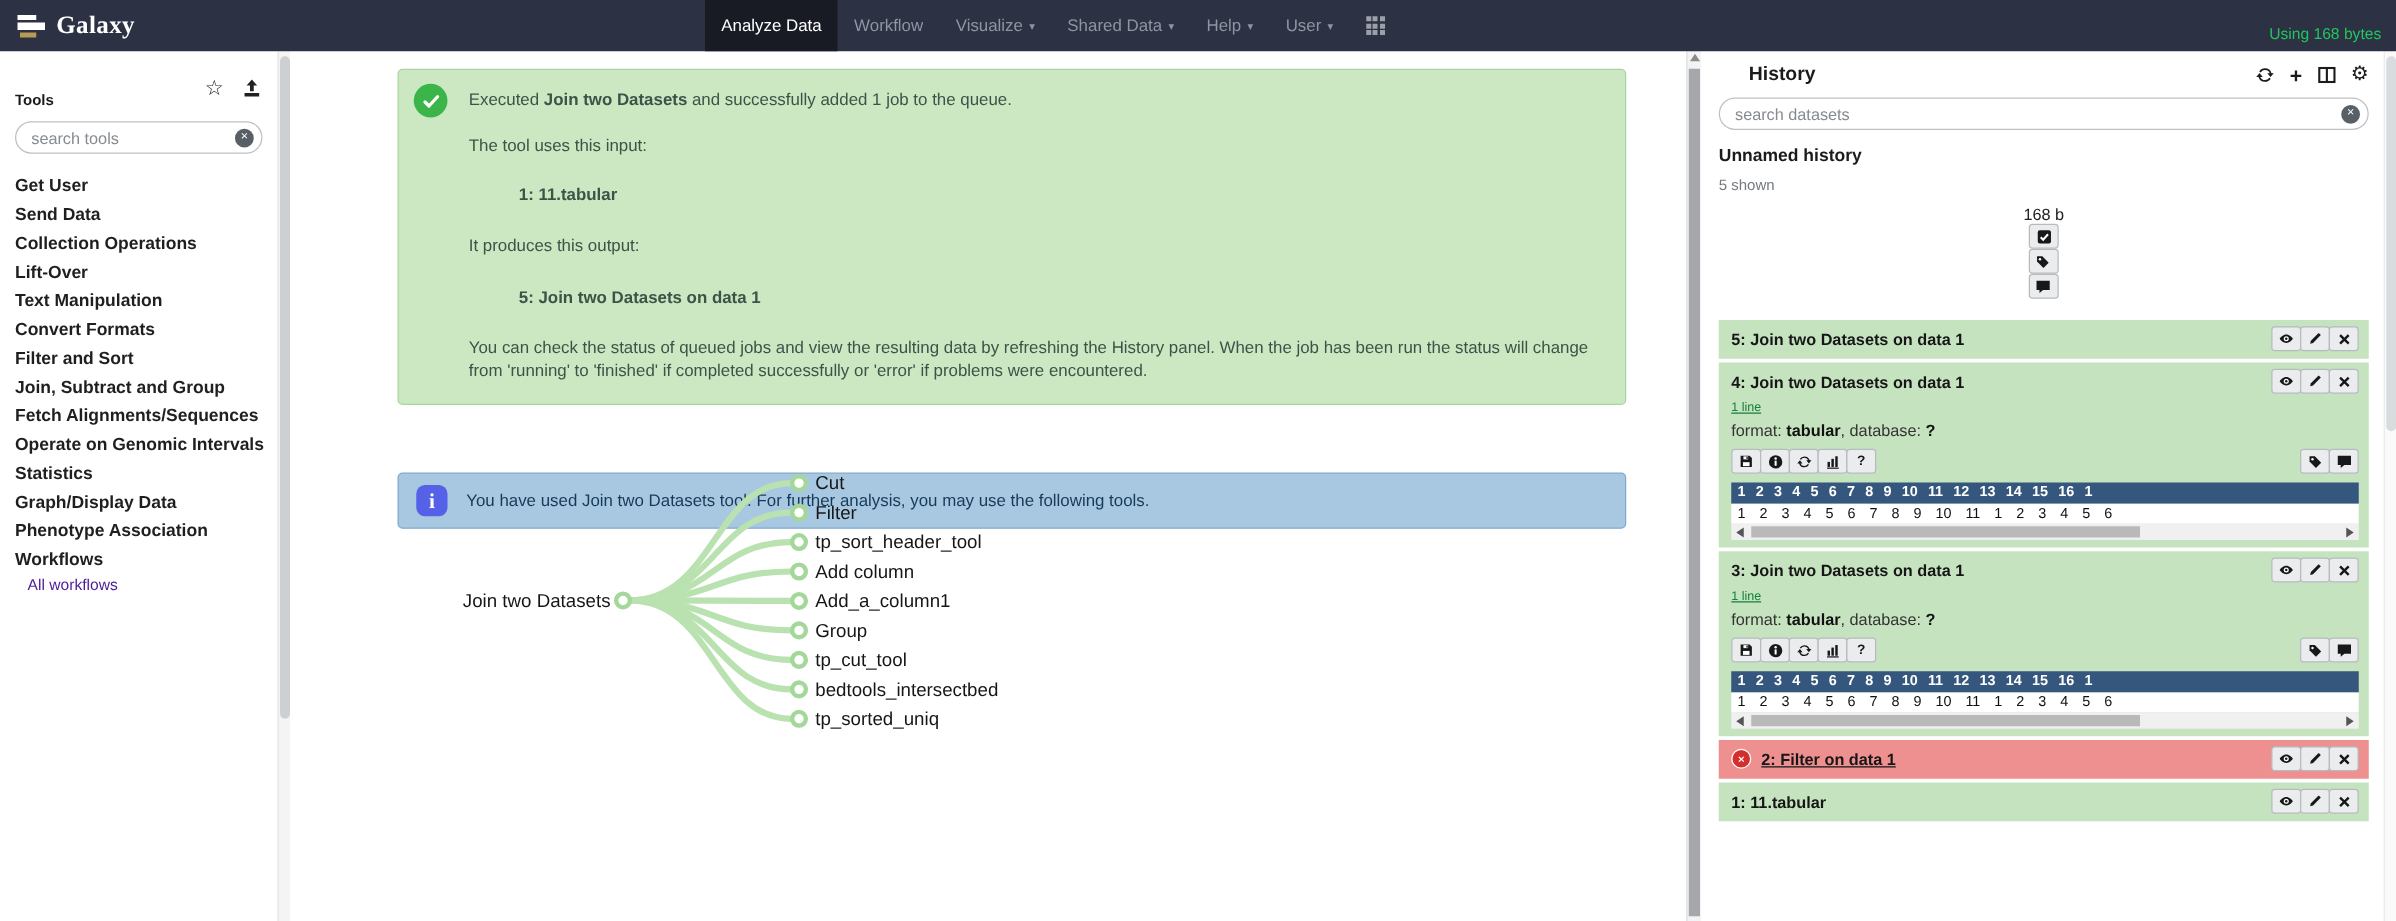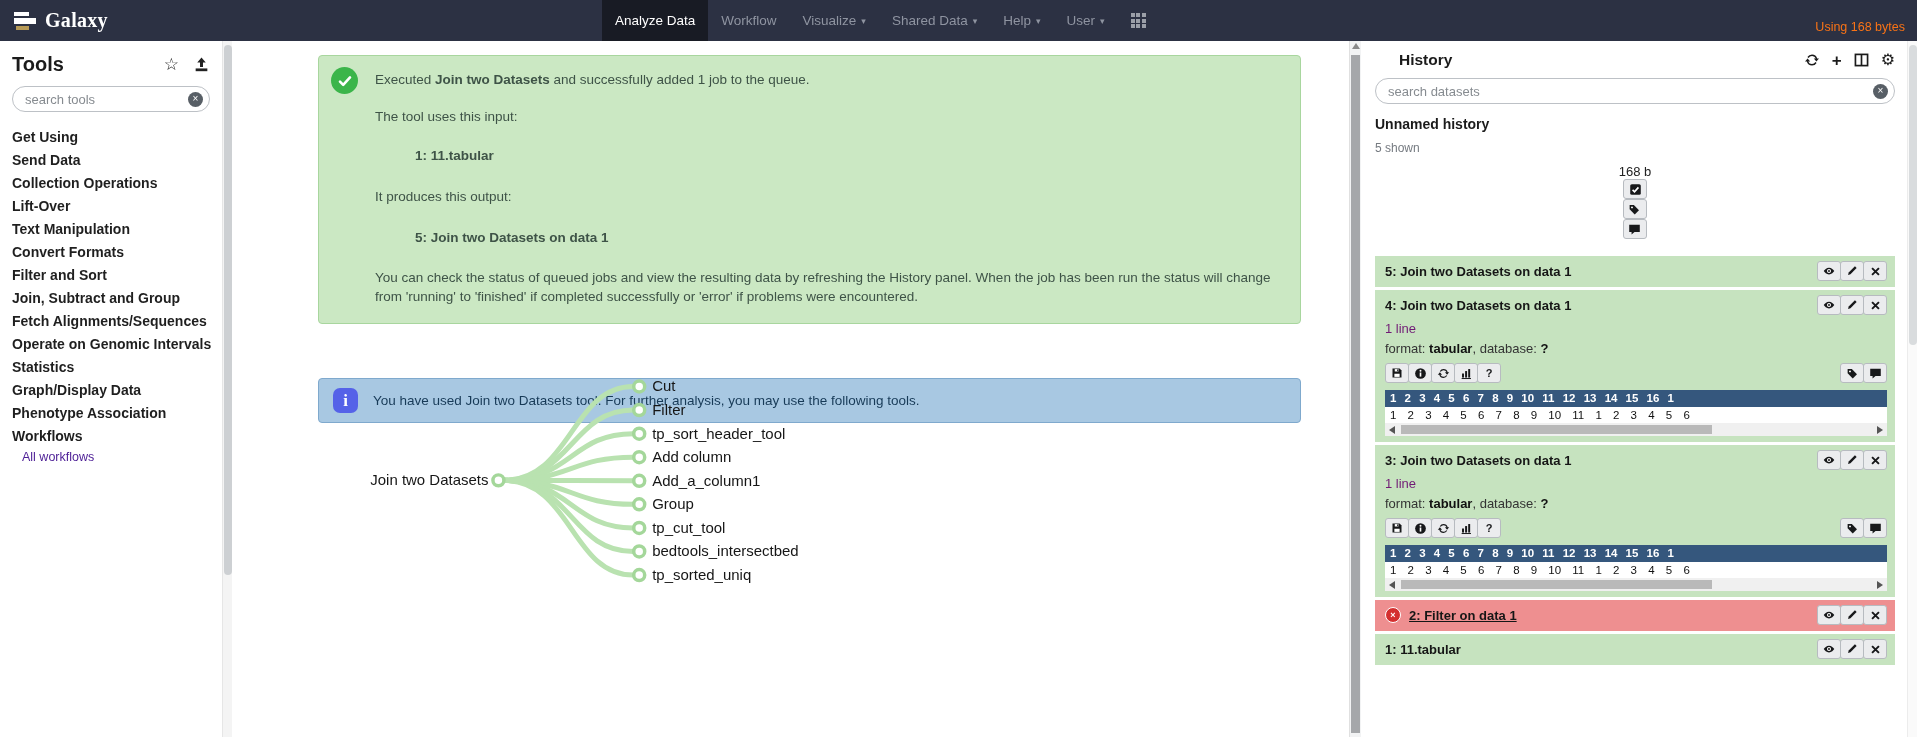"Analyze Data" .menu { left: 602px -> 564px }
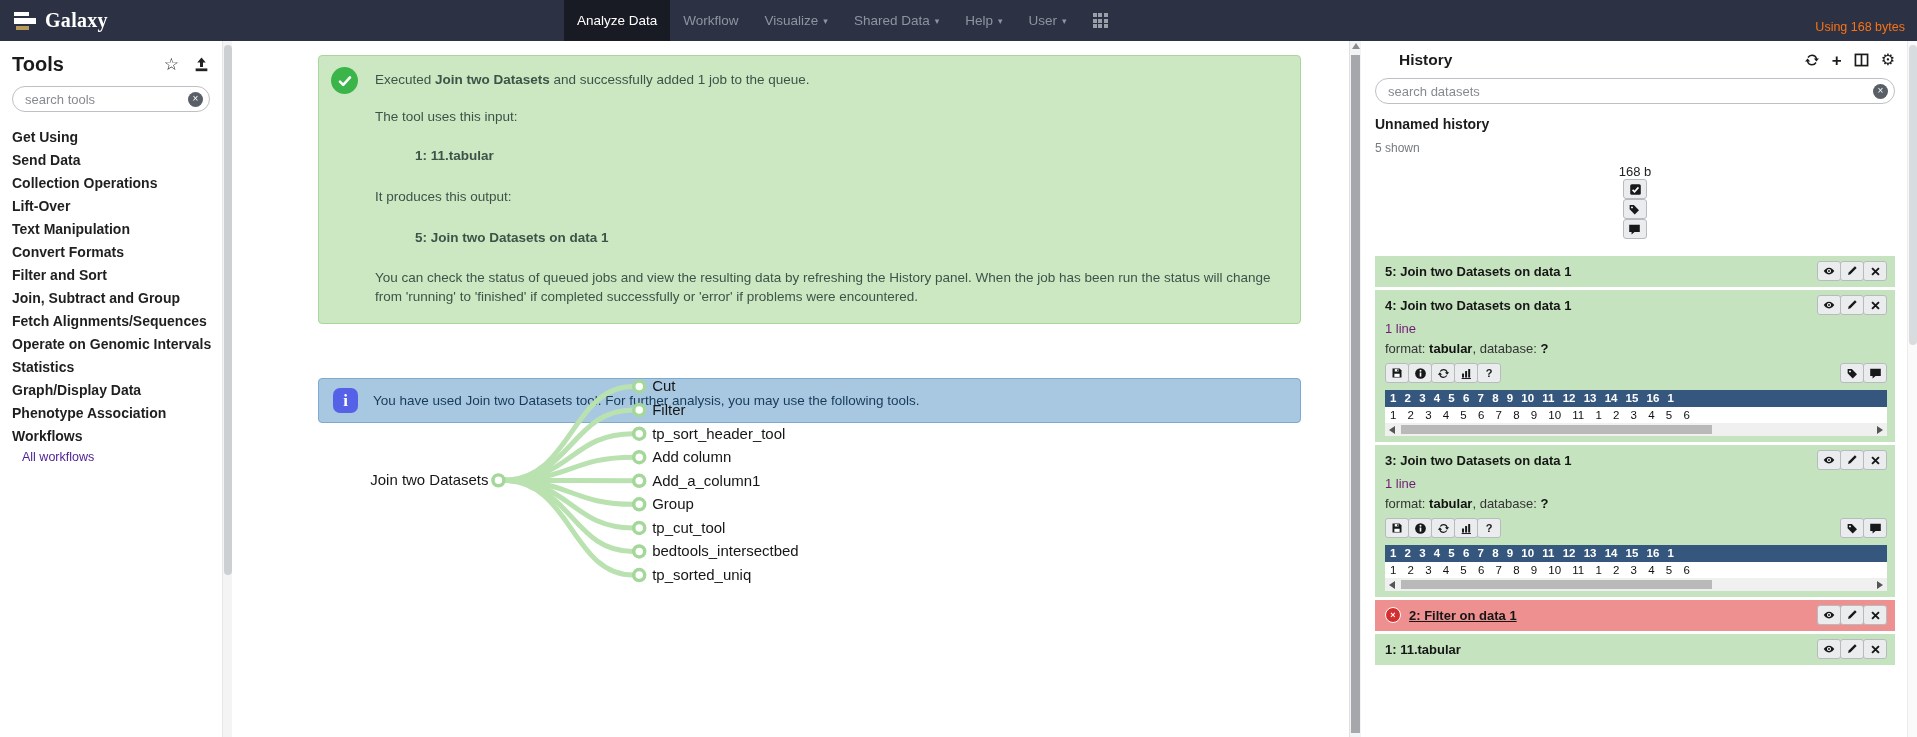"Using 168 bytes" .usage { color: #f97316 -> #22c55e }
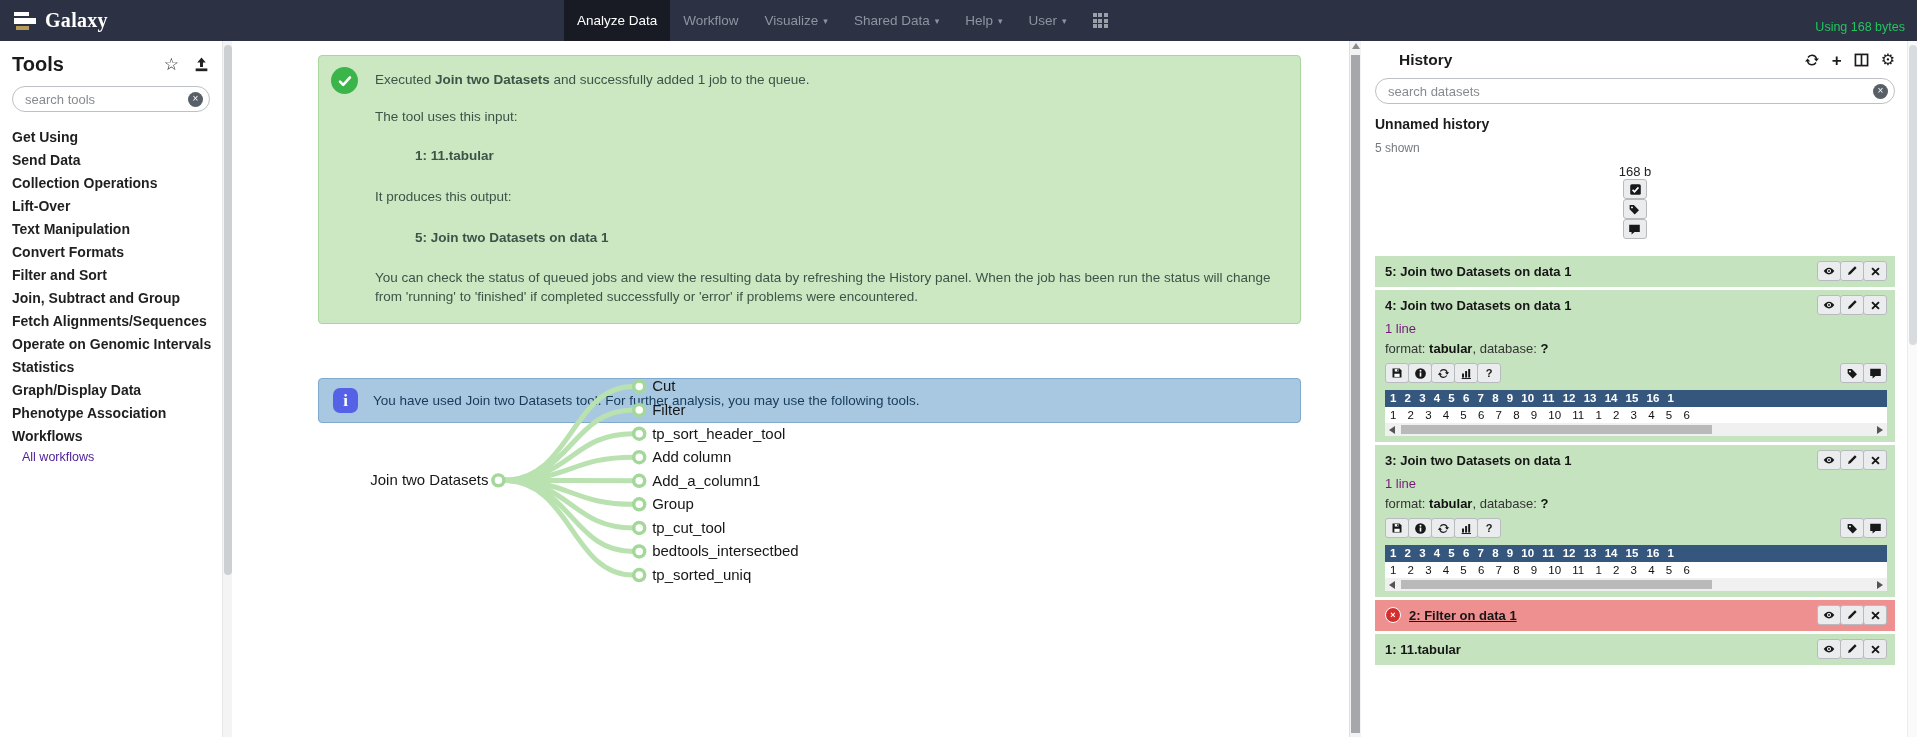"Tools" .tools-title { font-size: 20px -> 12px; margin-top: none -> 20px }
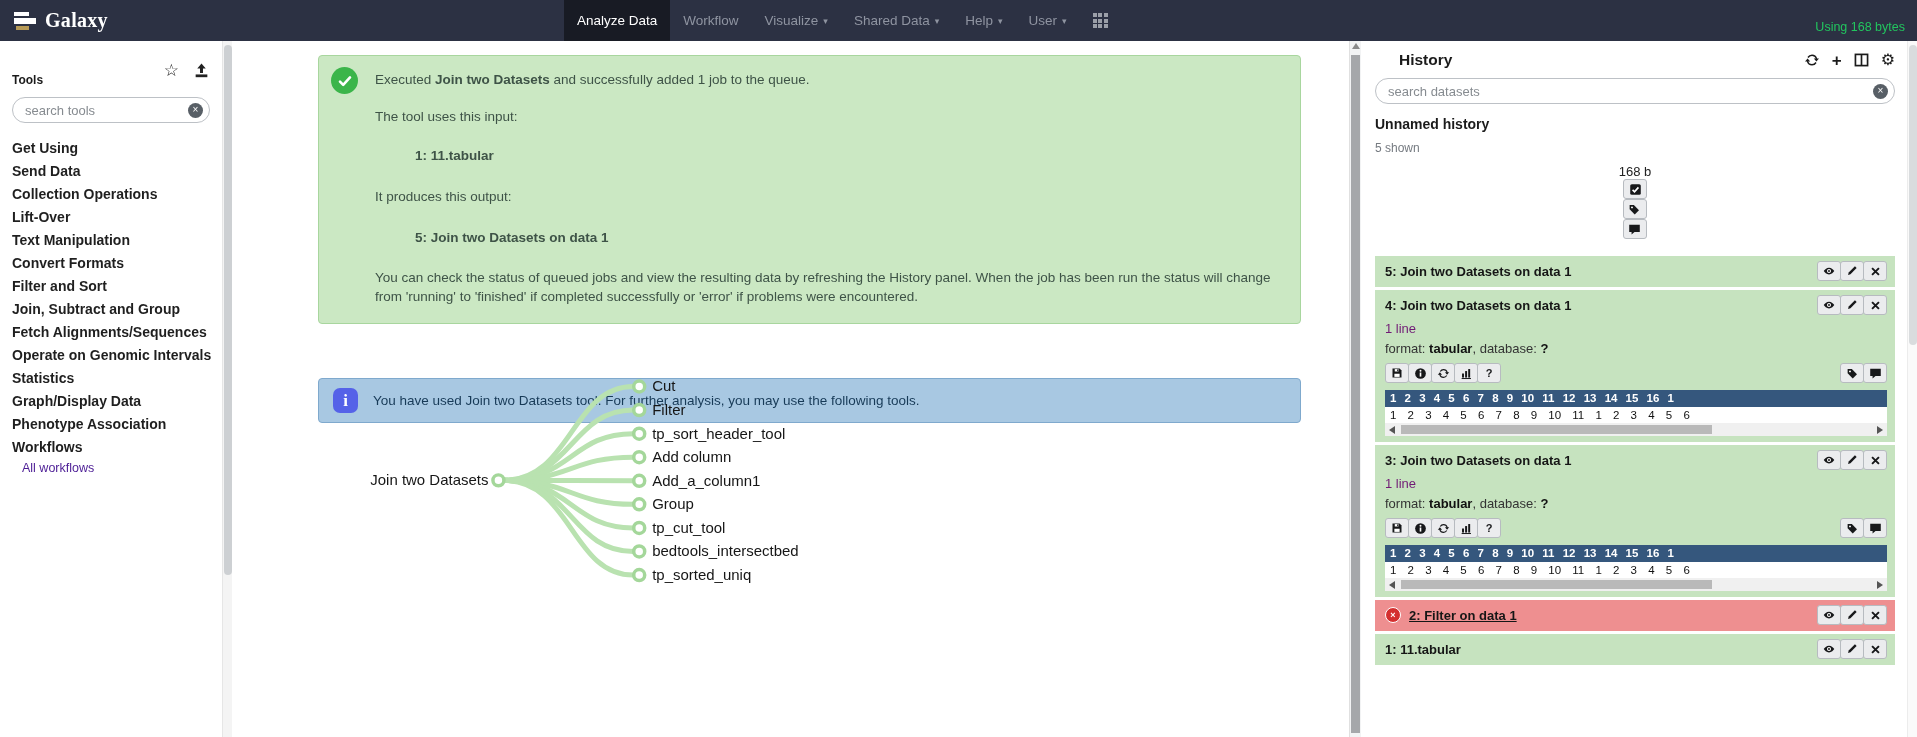"Get Using" li { text: Using -> User }
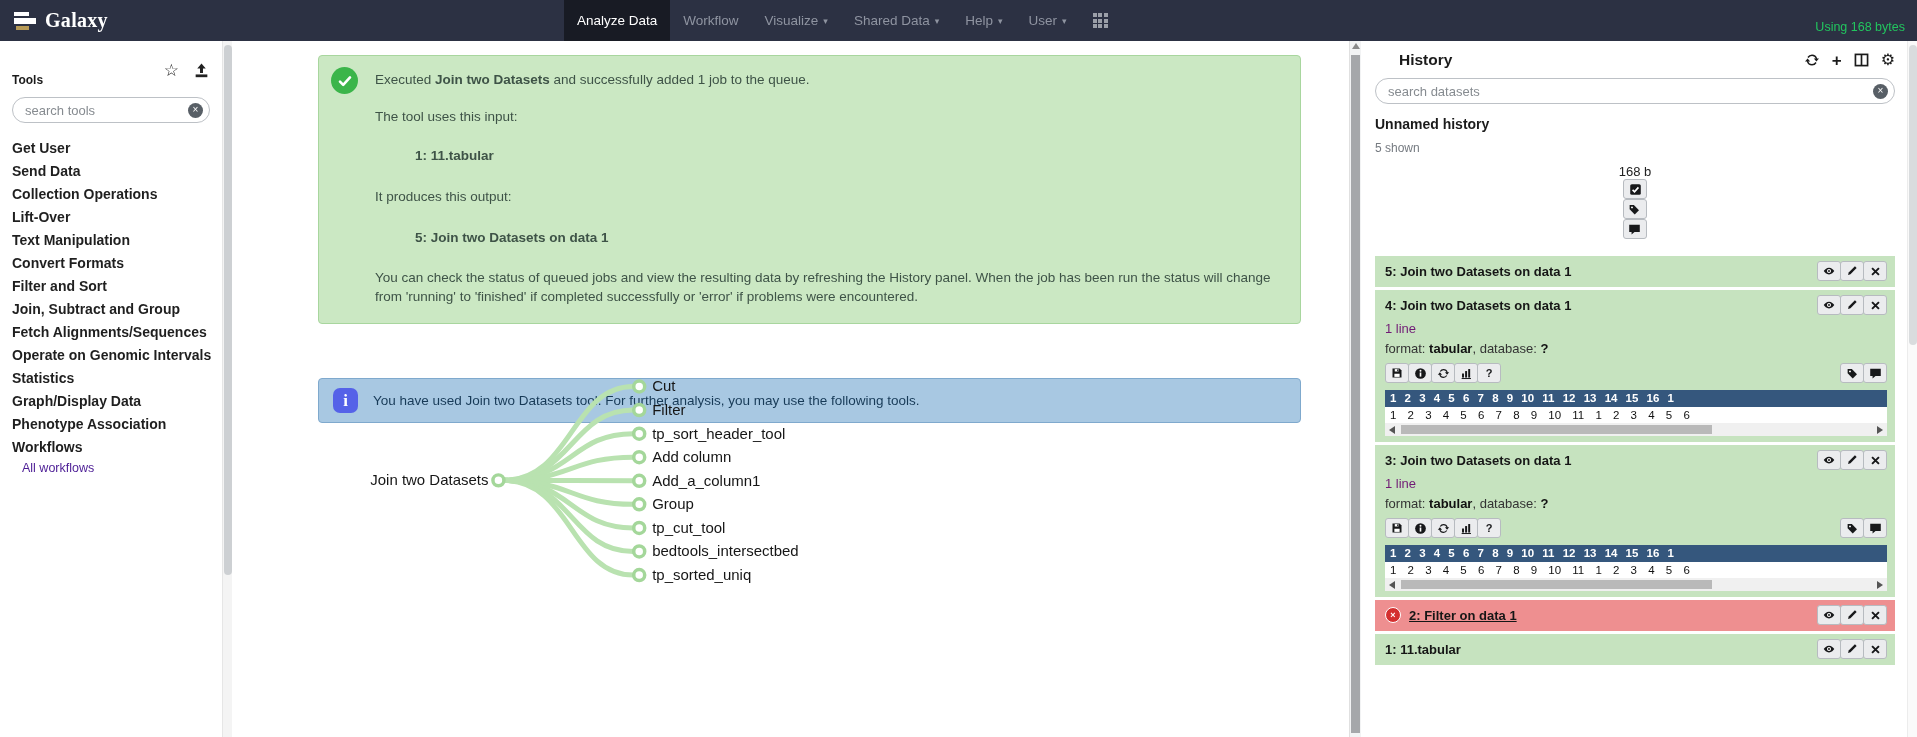"1 line" .hlines { color: #701a75 -> #15803d; font-size: 13px -> 10px; text-decoration: none -> underline }
